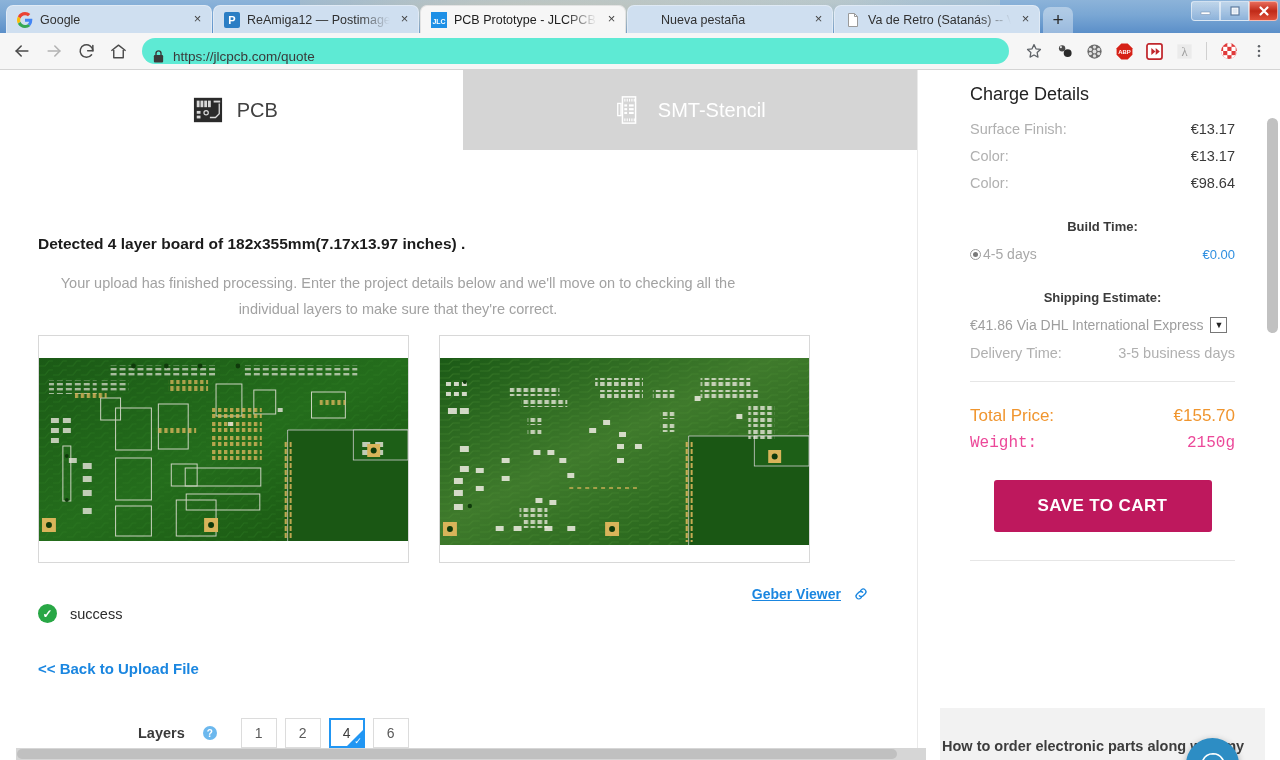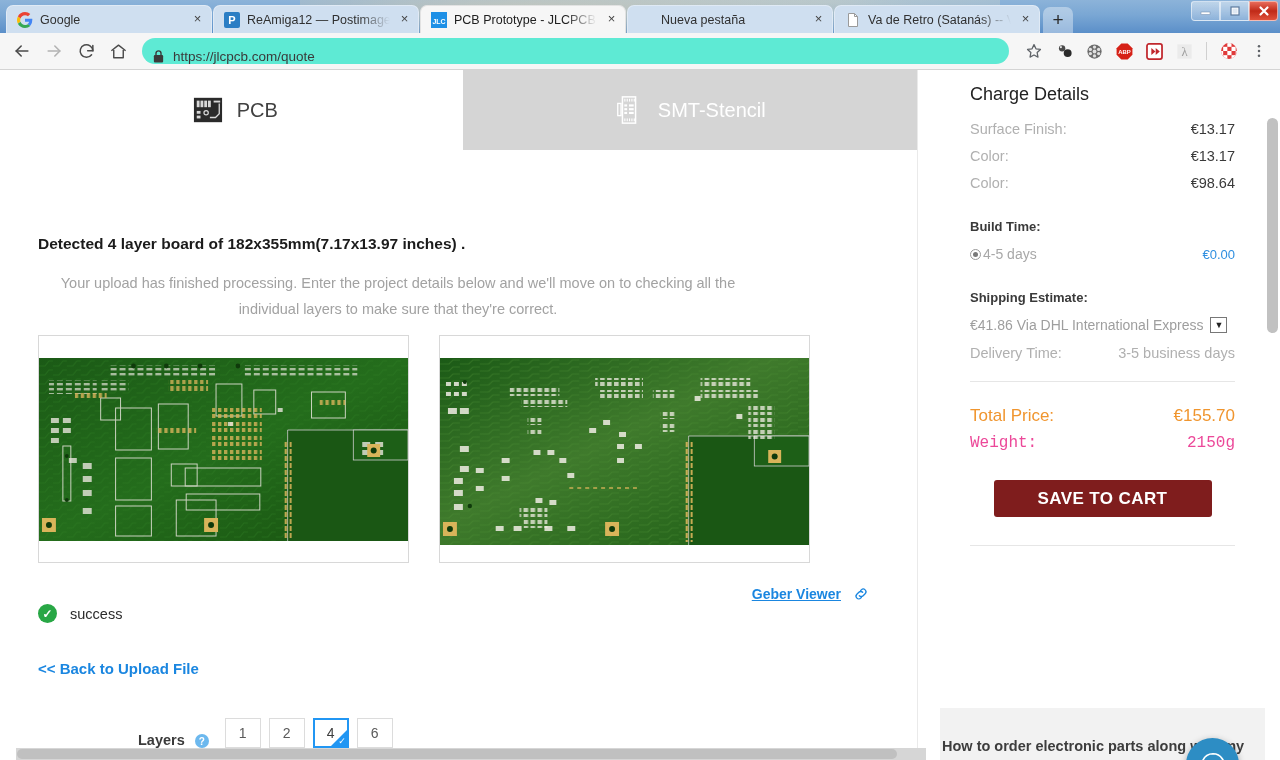"Build Time:" .grp-title { text-align: none -> center }
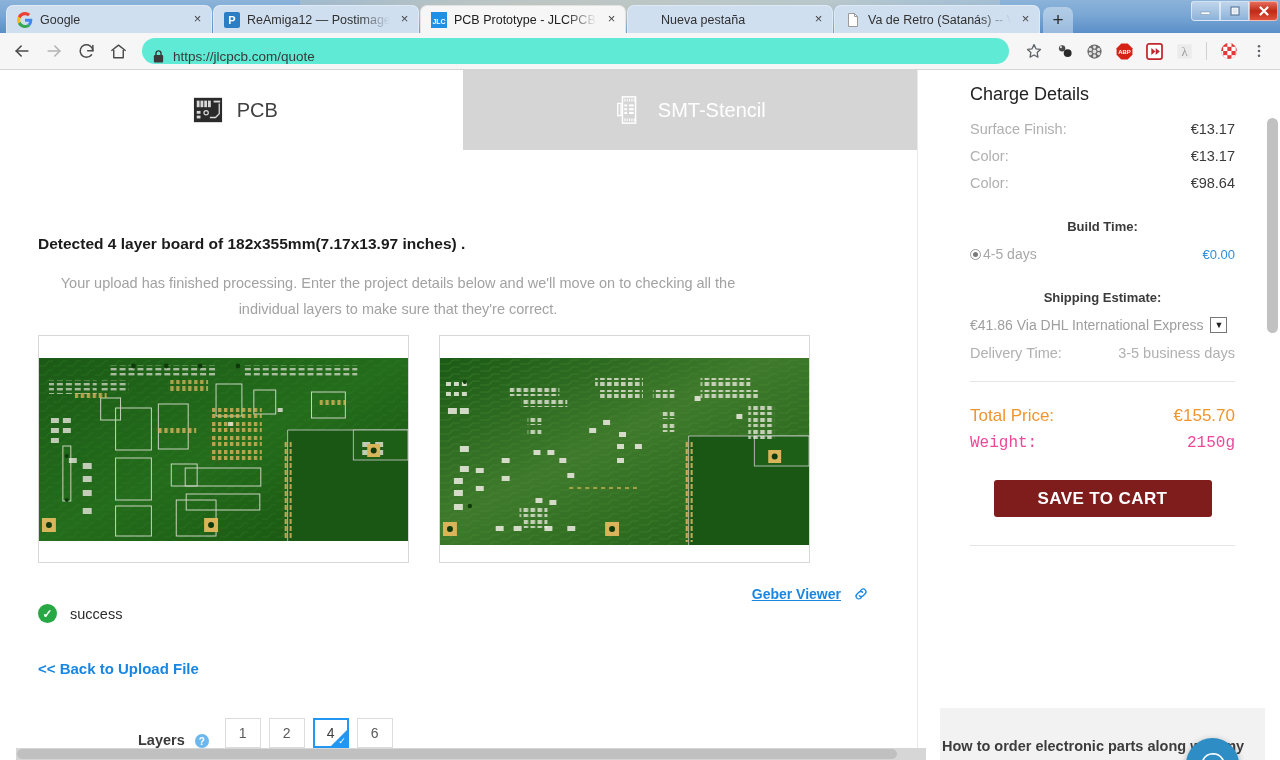"SAVE TO CART" .cart-btn { background: #7f1d1d -> #be185d; height: 37px -> 52px }
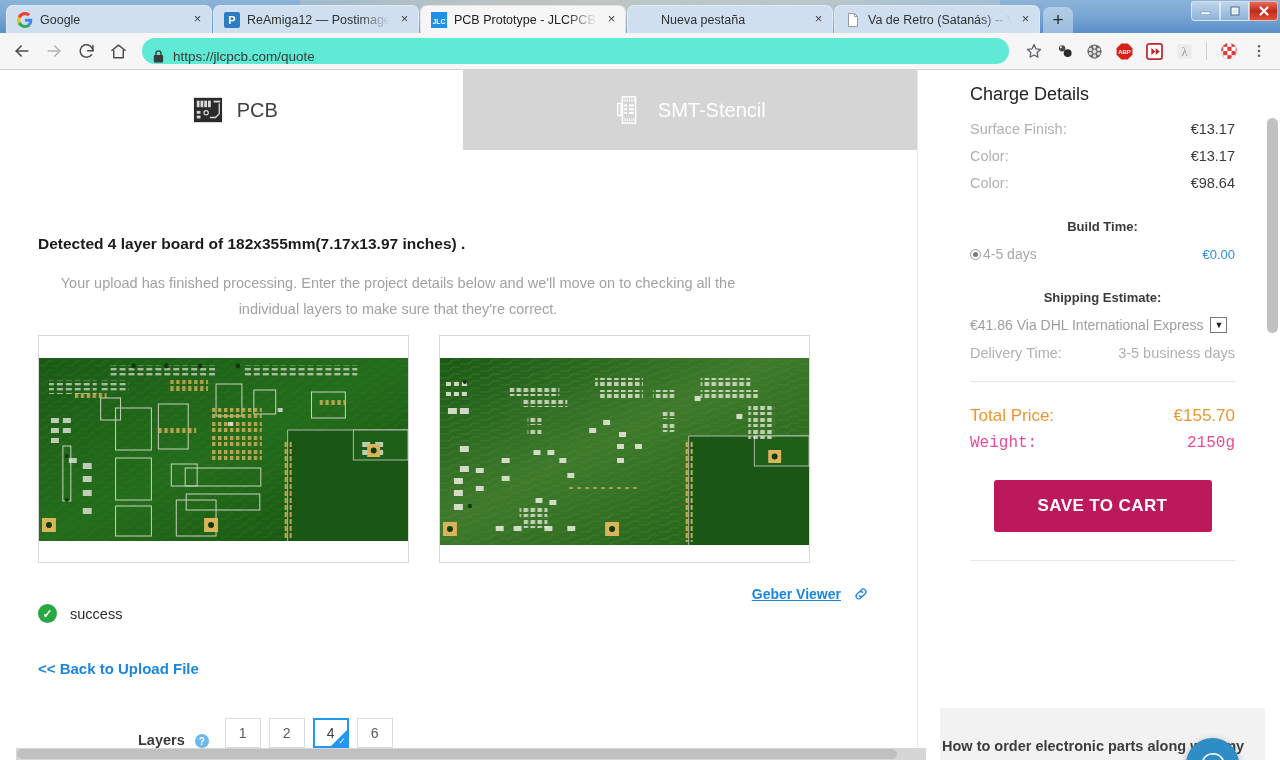"Layers" .layers-row { align-items: flex-end -> center; gap: 10px -> 18px }
